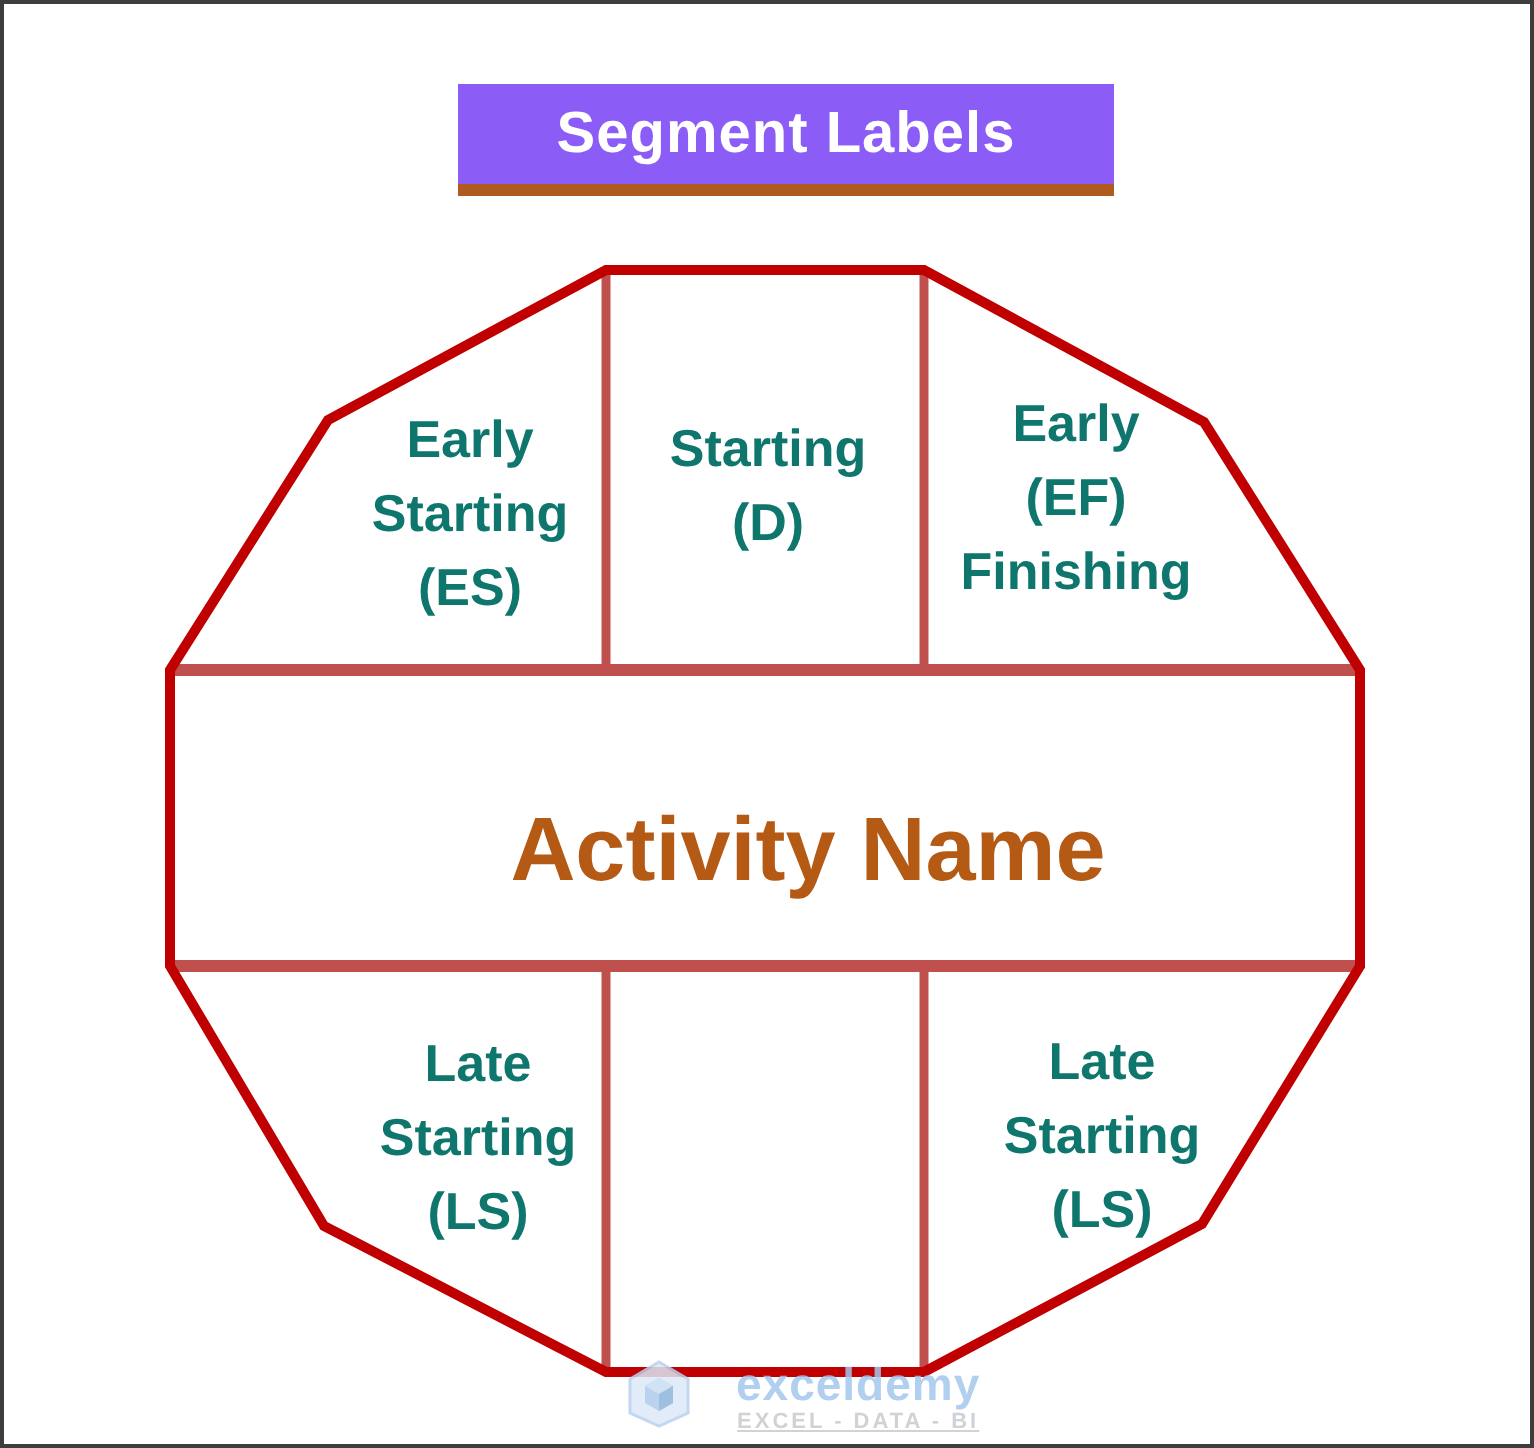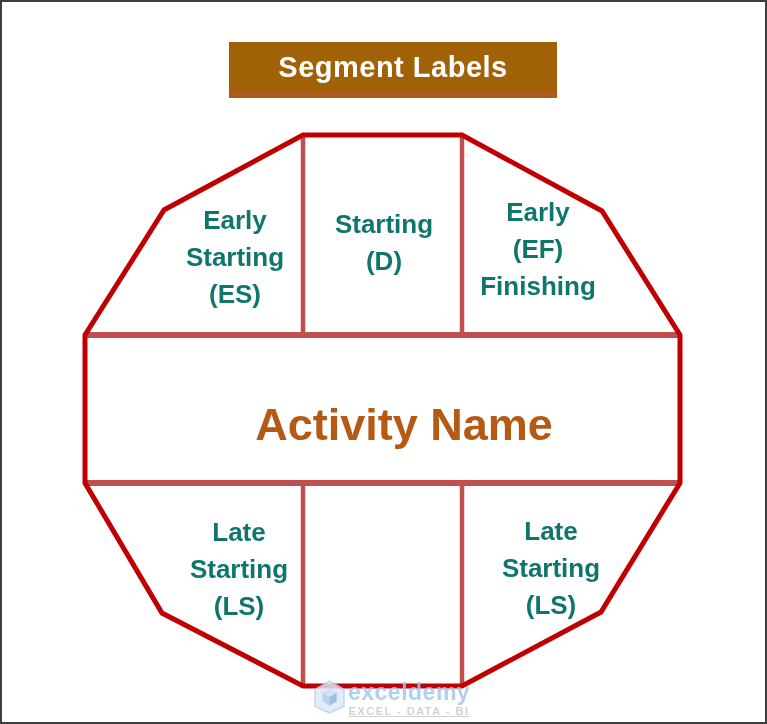"Segment Labels" .title-box { background: #a16207 -> #8b5cf6 }
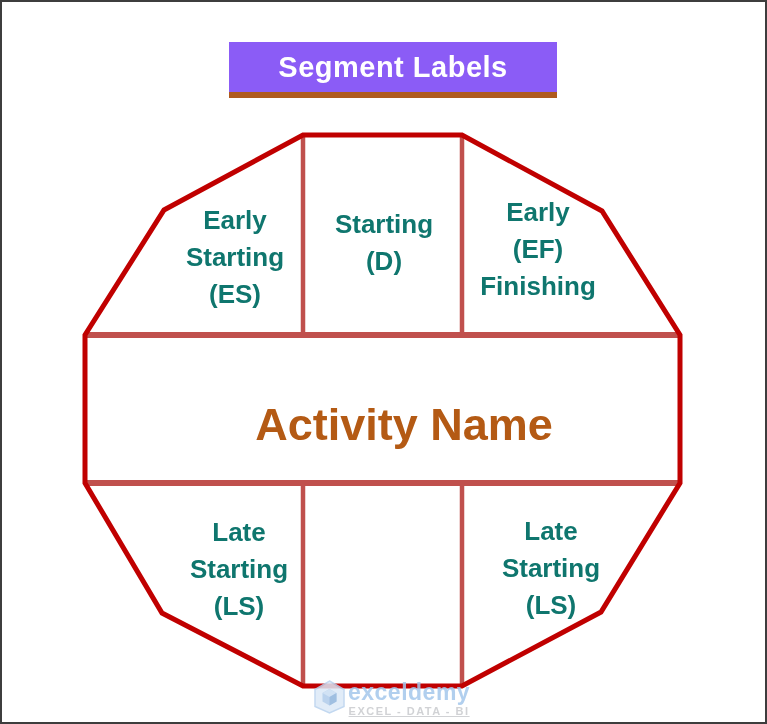"exceldemy" .watermark { gap: none -> 20px }
